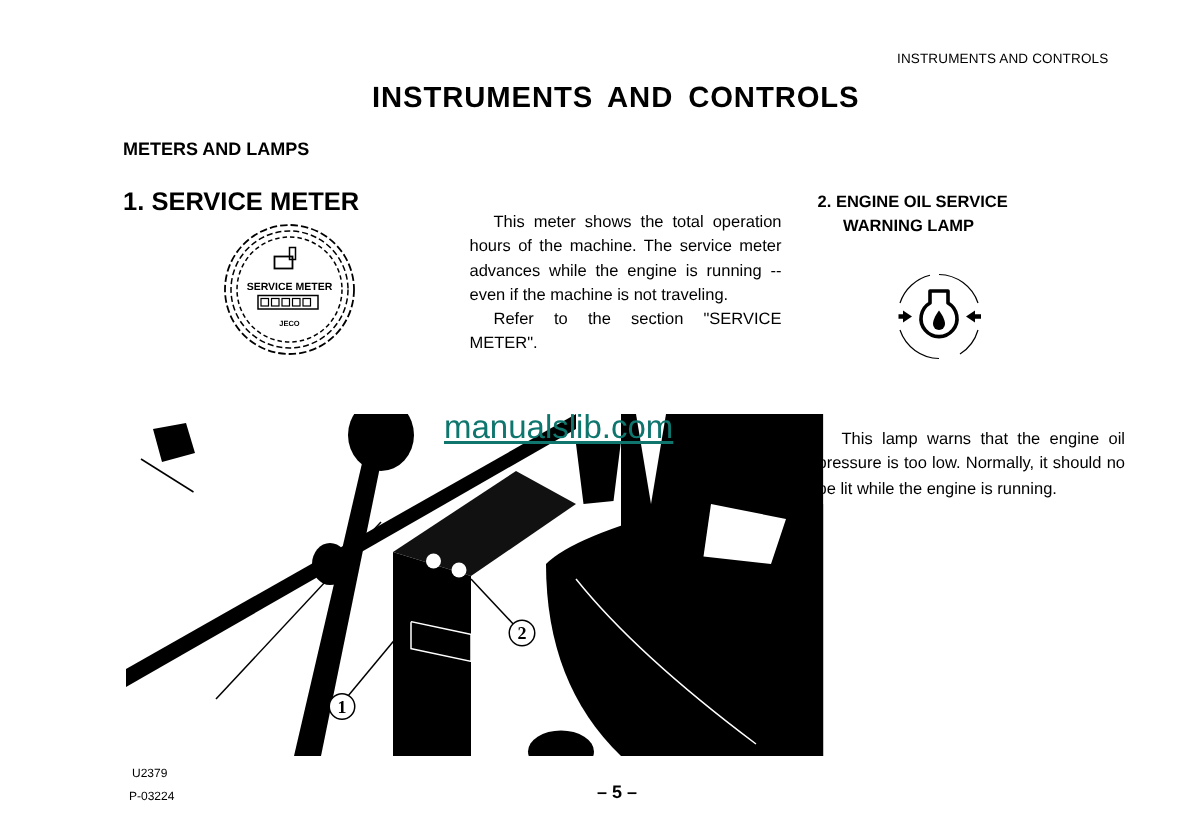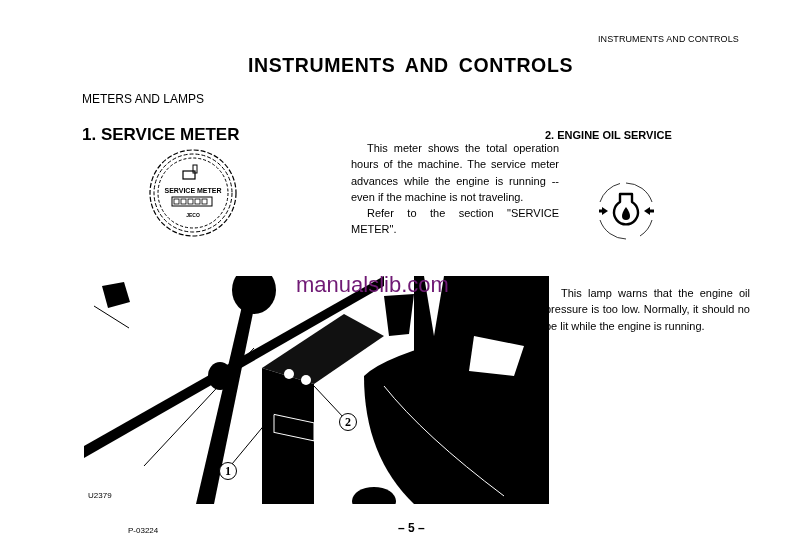"METERS AND LAMPS" .section-title { font-weight: normal -> bold }
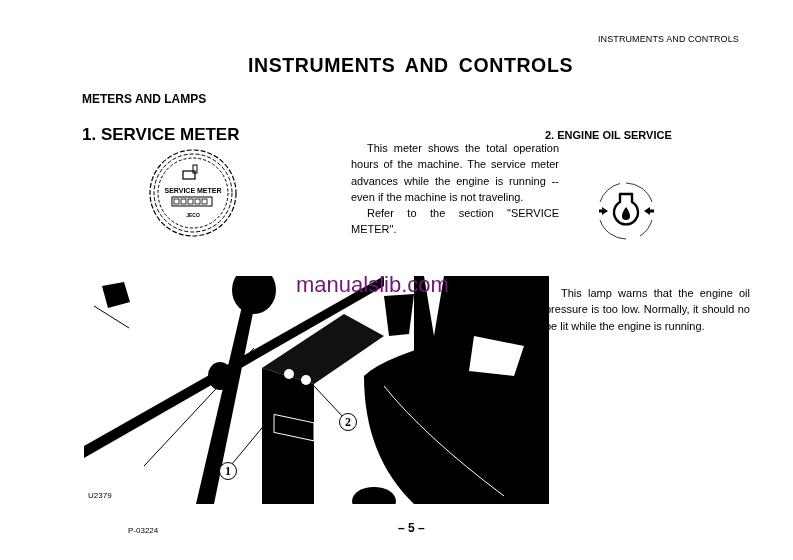"This meter shows the total" .p1 { margin-left: 38px -> none }
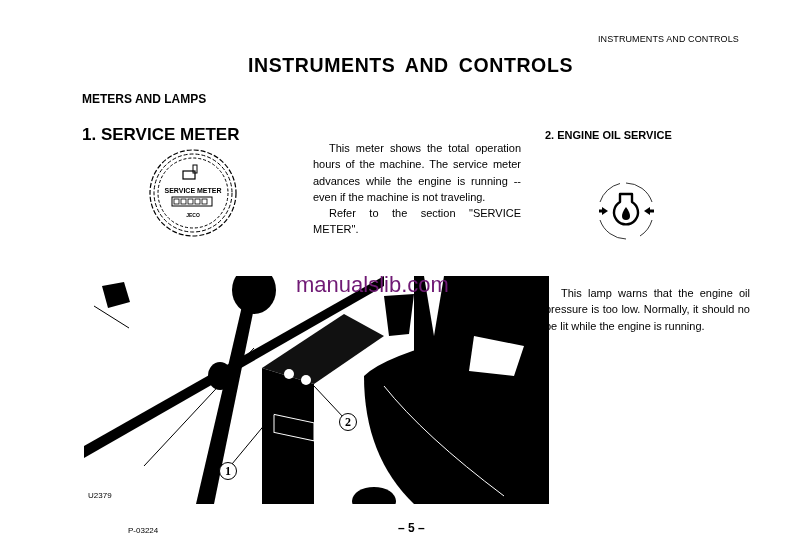"WARNING LAMP" span.l2 { html: none -> <span>WARNING LAMP</span> }
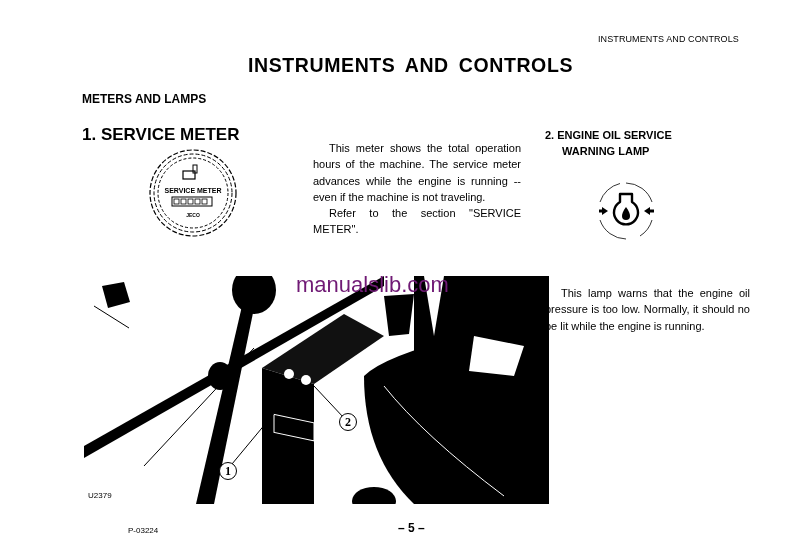"manualslib.com" .watermark { color: #701a75 -> #0f766e; text-decoration: none -> underline }
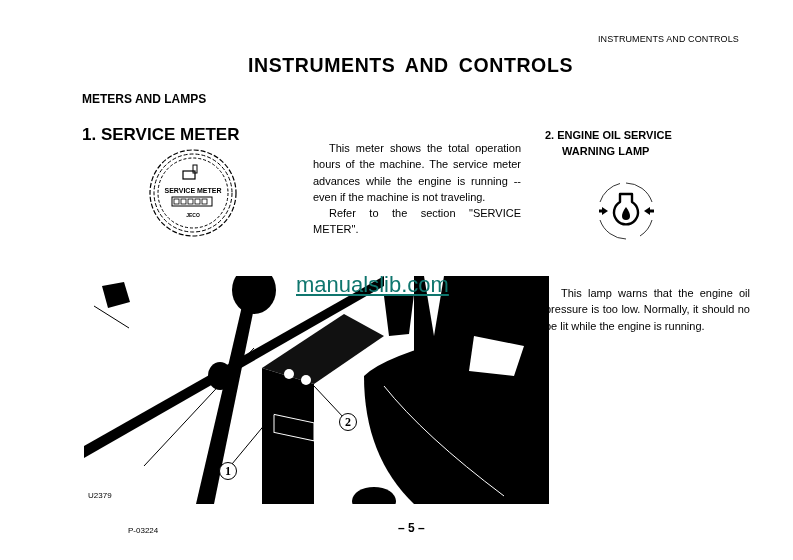"U2379" .fig-id { top: 491px -> 511px }
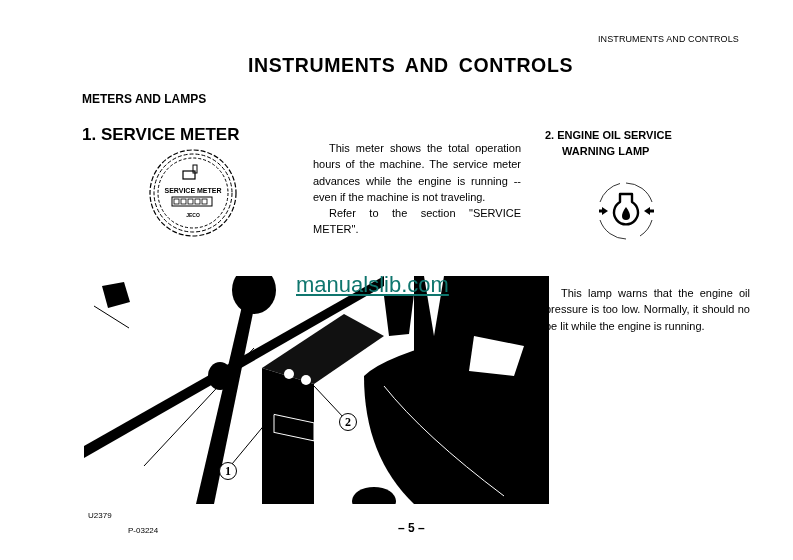"P-03224" .doc-code { margin-left: 42px -> none }
